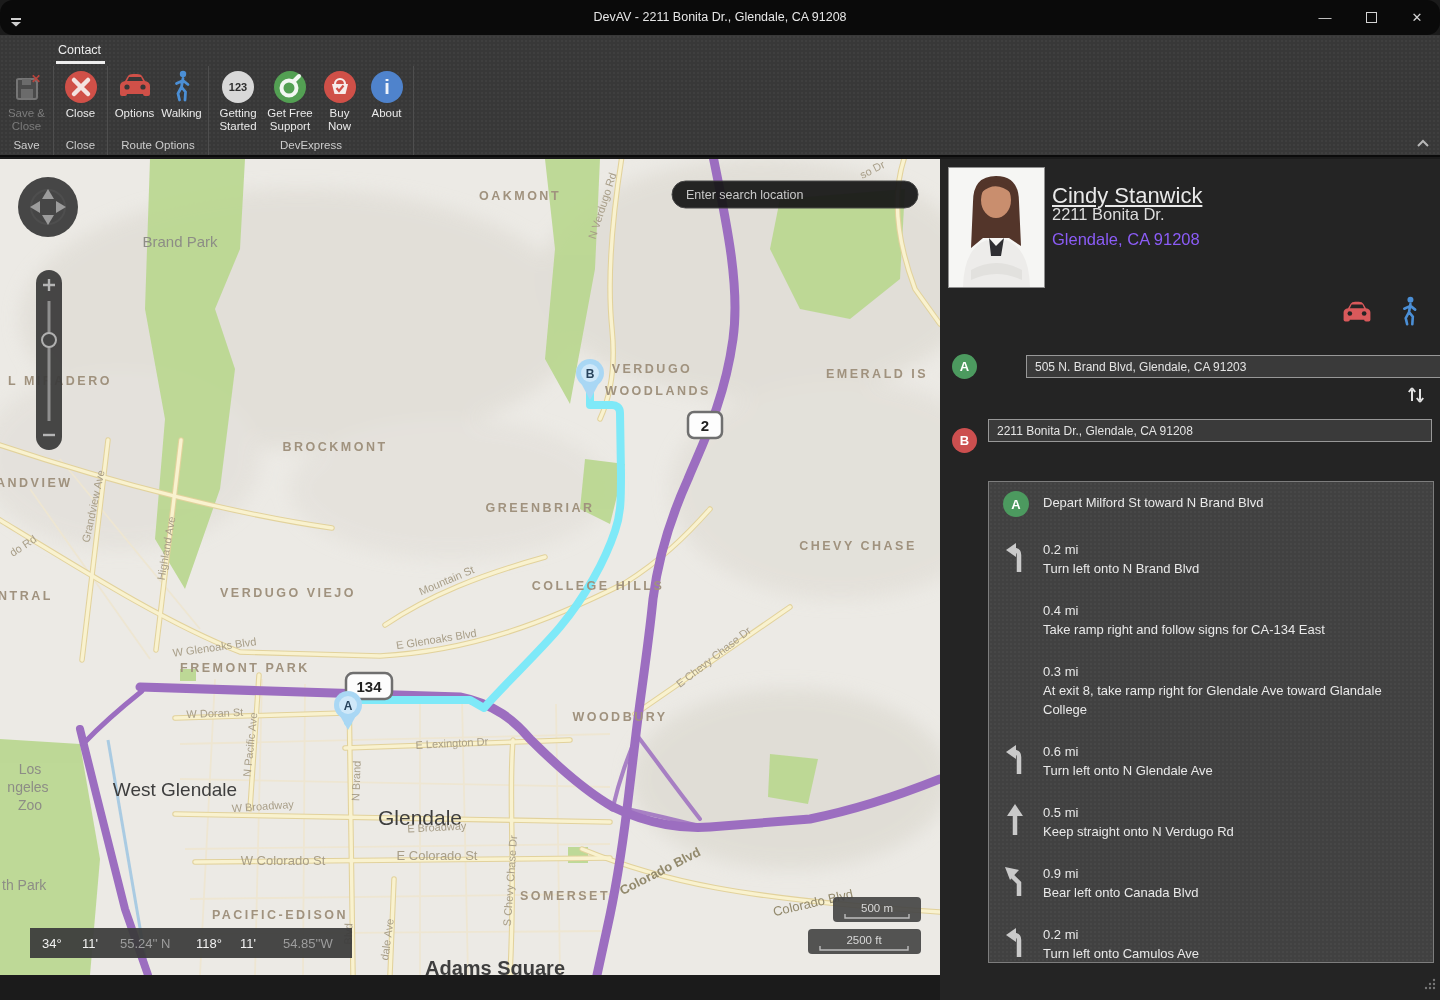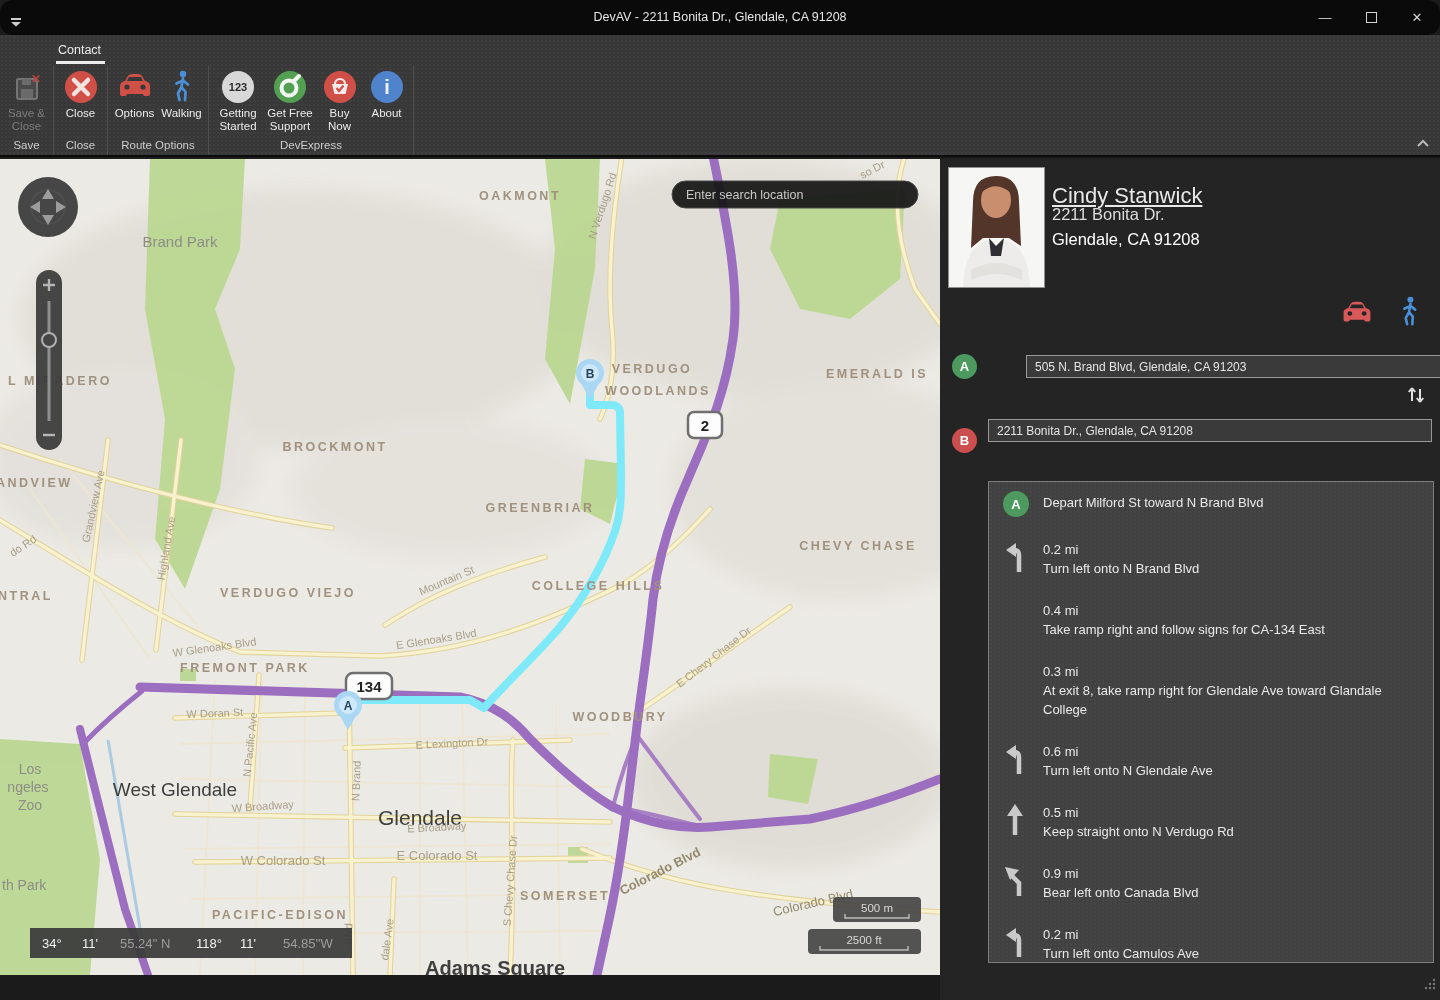"Glendale, CA 91208" .caddr2 { color: #ffffff -> #8b5cf6 }
